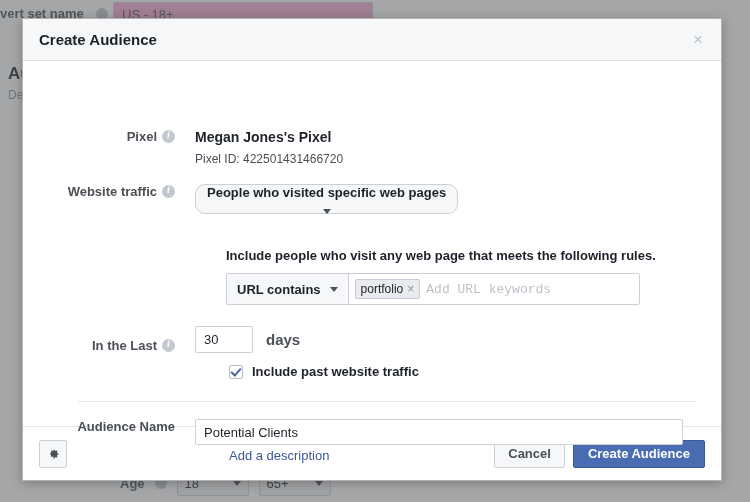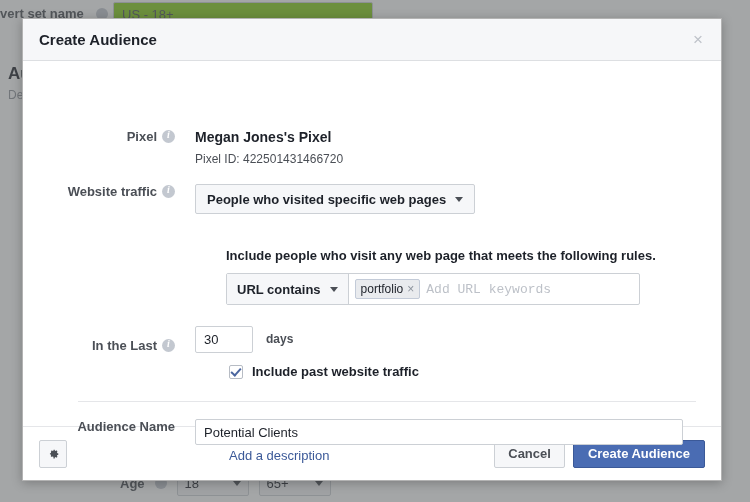"US - 18+" .bg-field-top { background: #84cc16 -> #f9a8d4 }
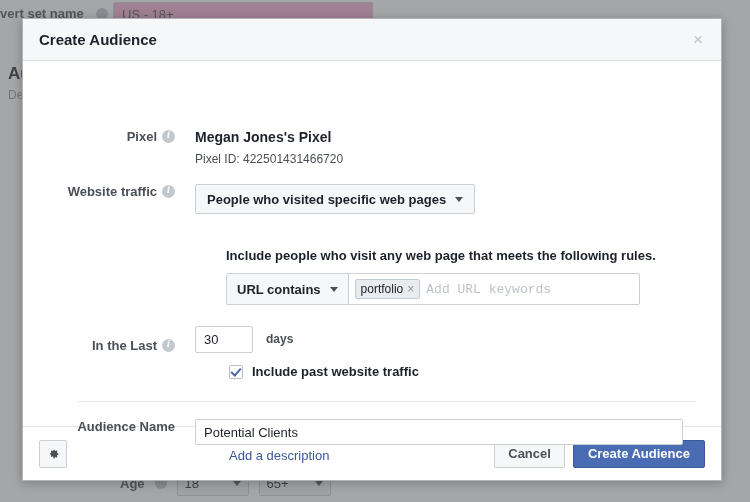"People who visited specific web" .select-box { border-radius: 2px -> 10px; flex-direction: none -> column }
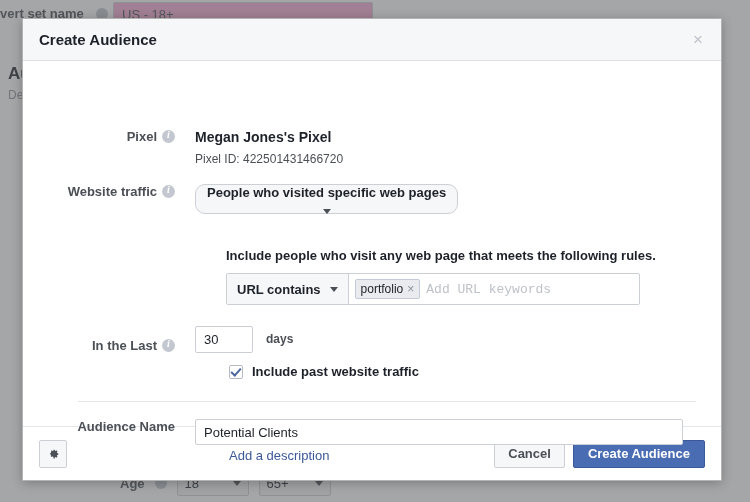"days" .days-unit { font-size: 12px -> 15px }
